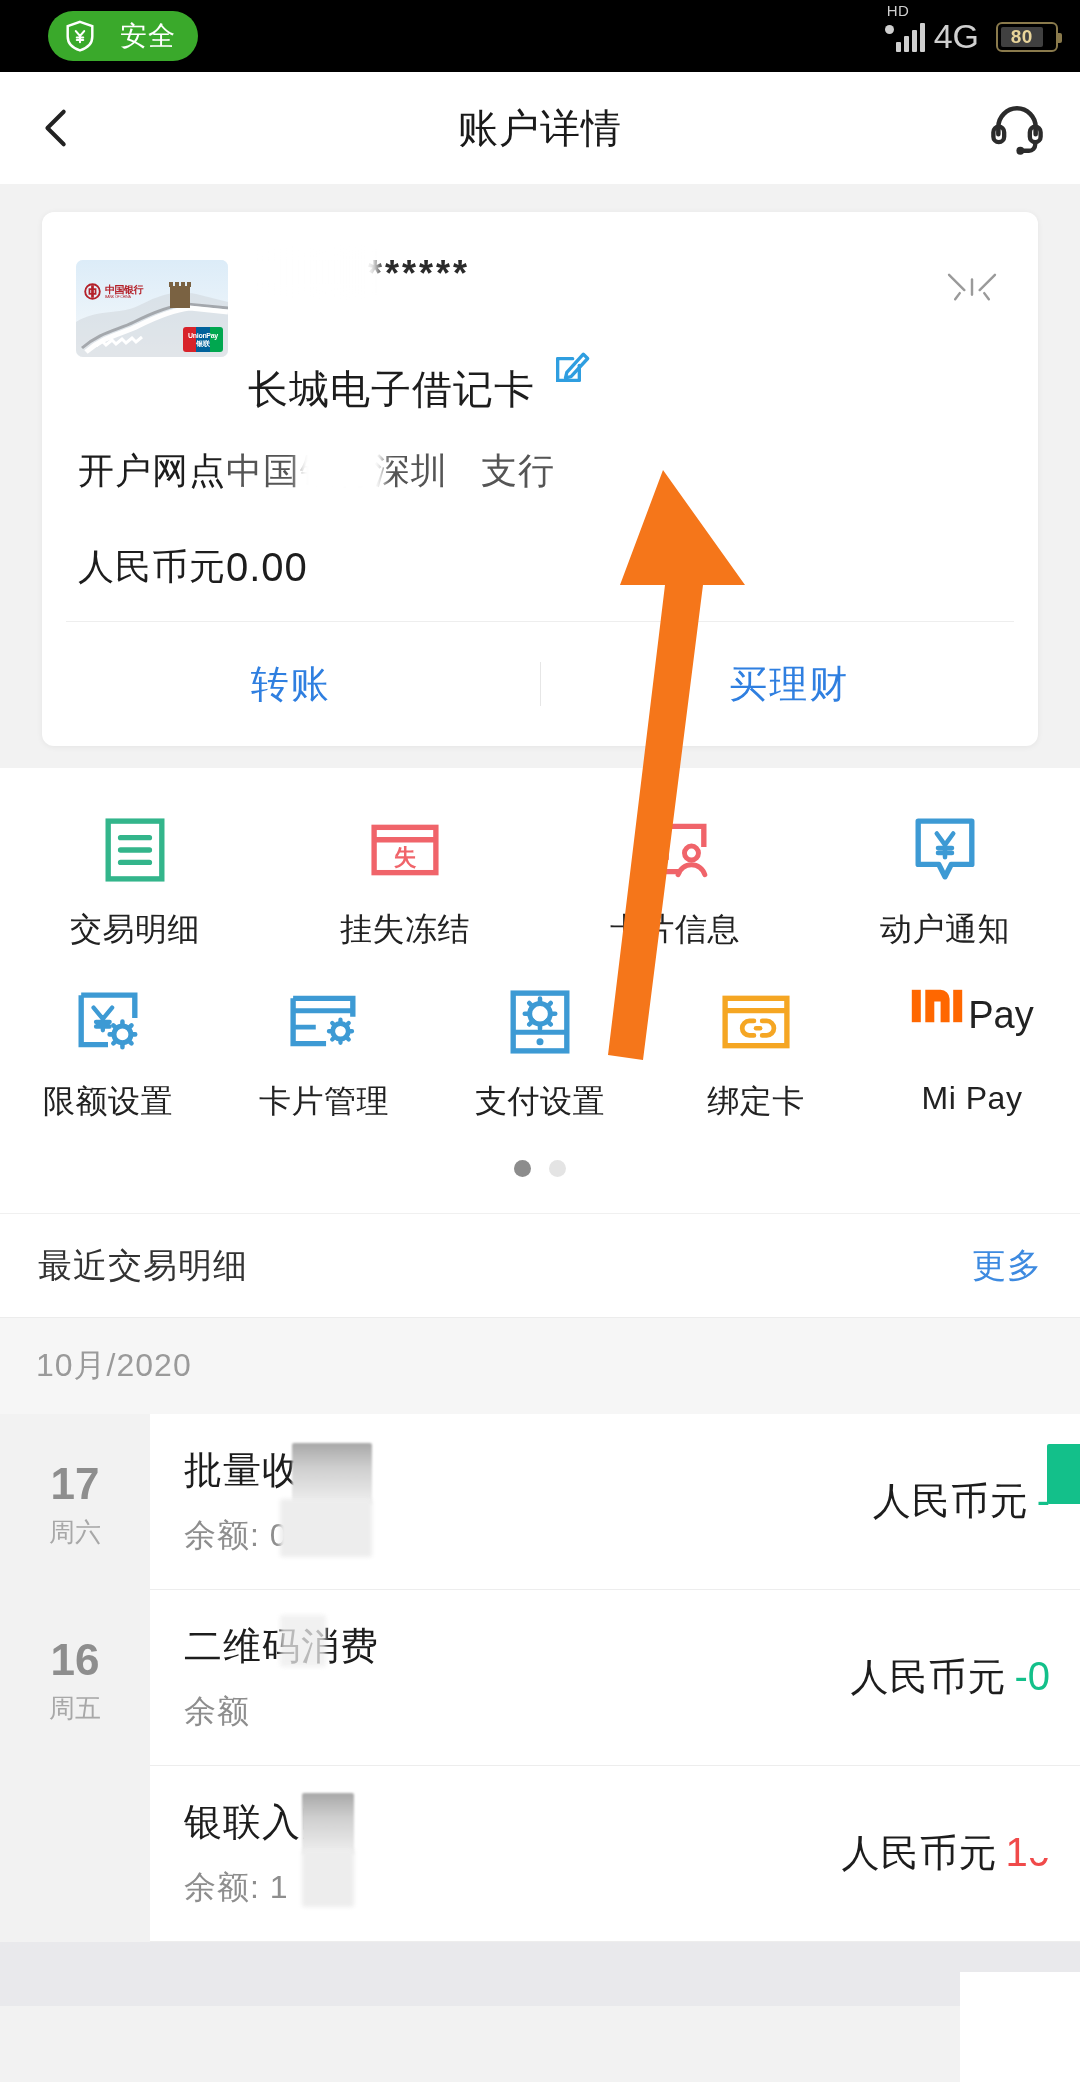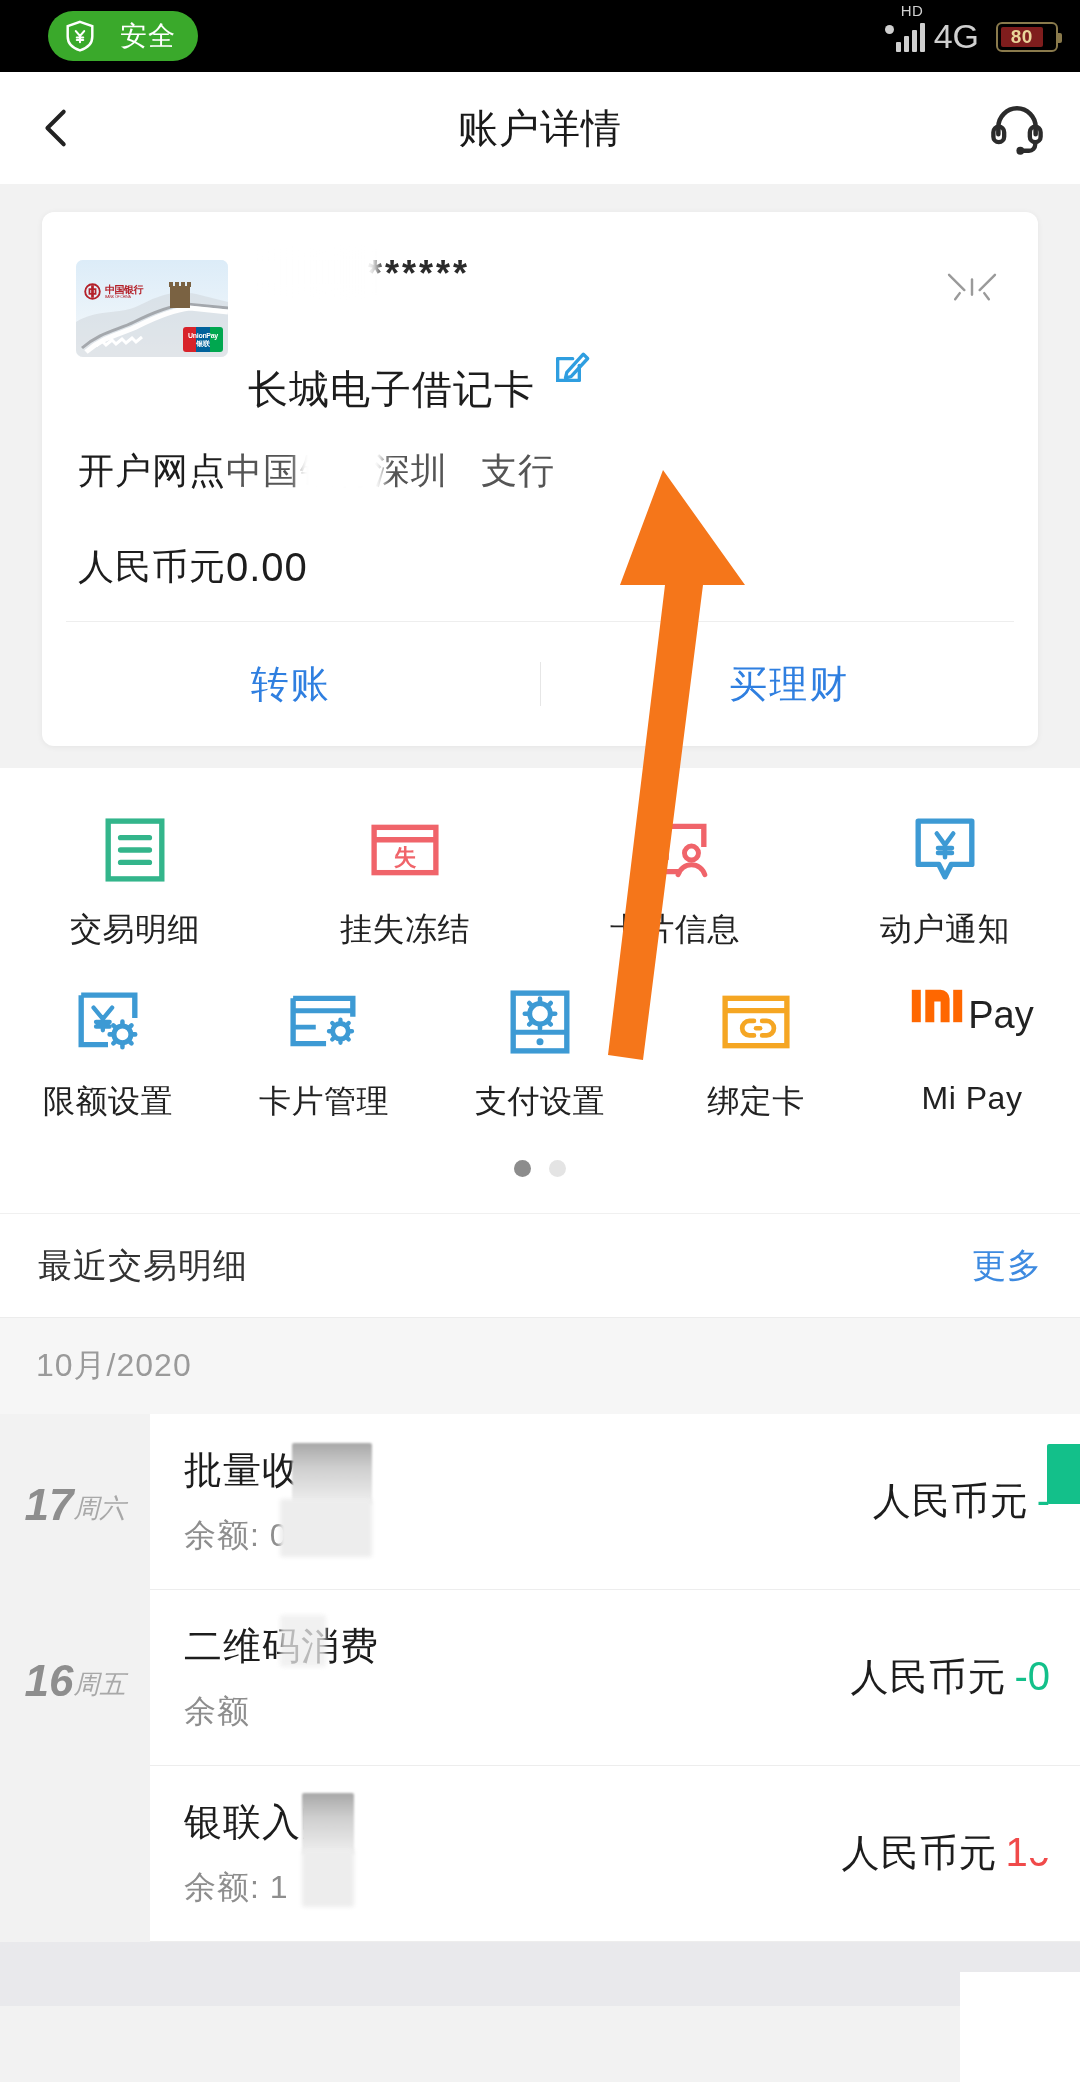"HD" .hd-label { left: 16px -> 2px }
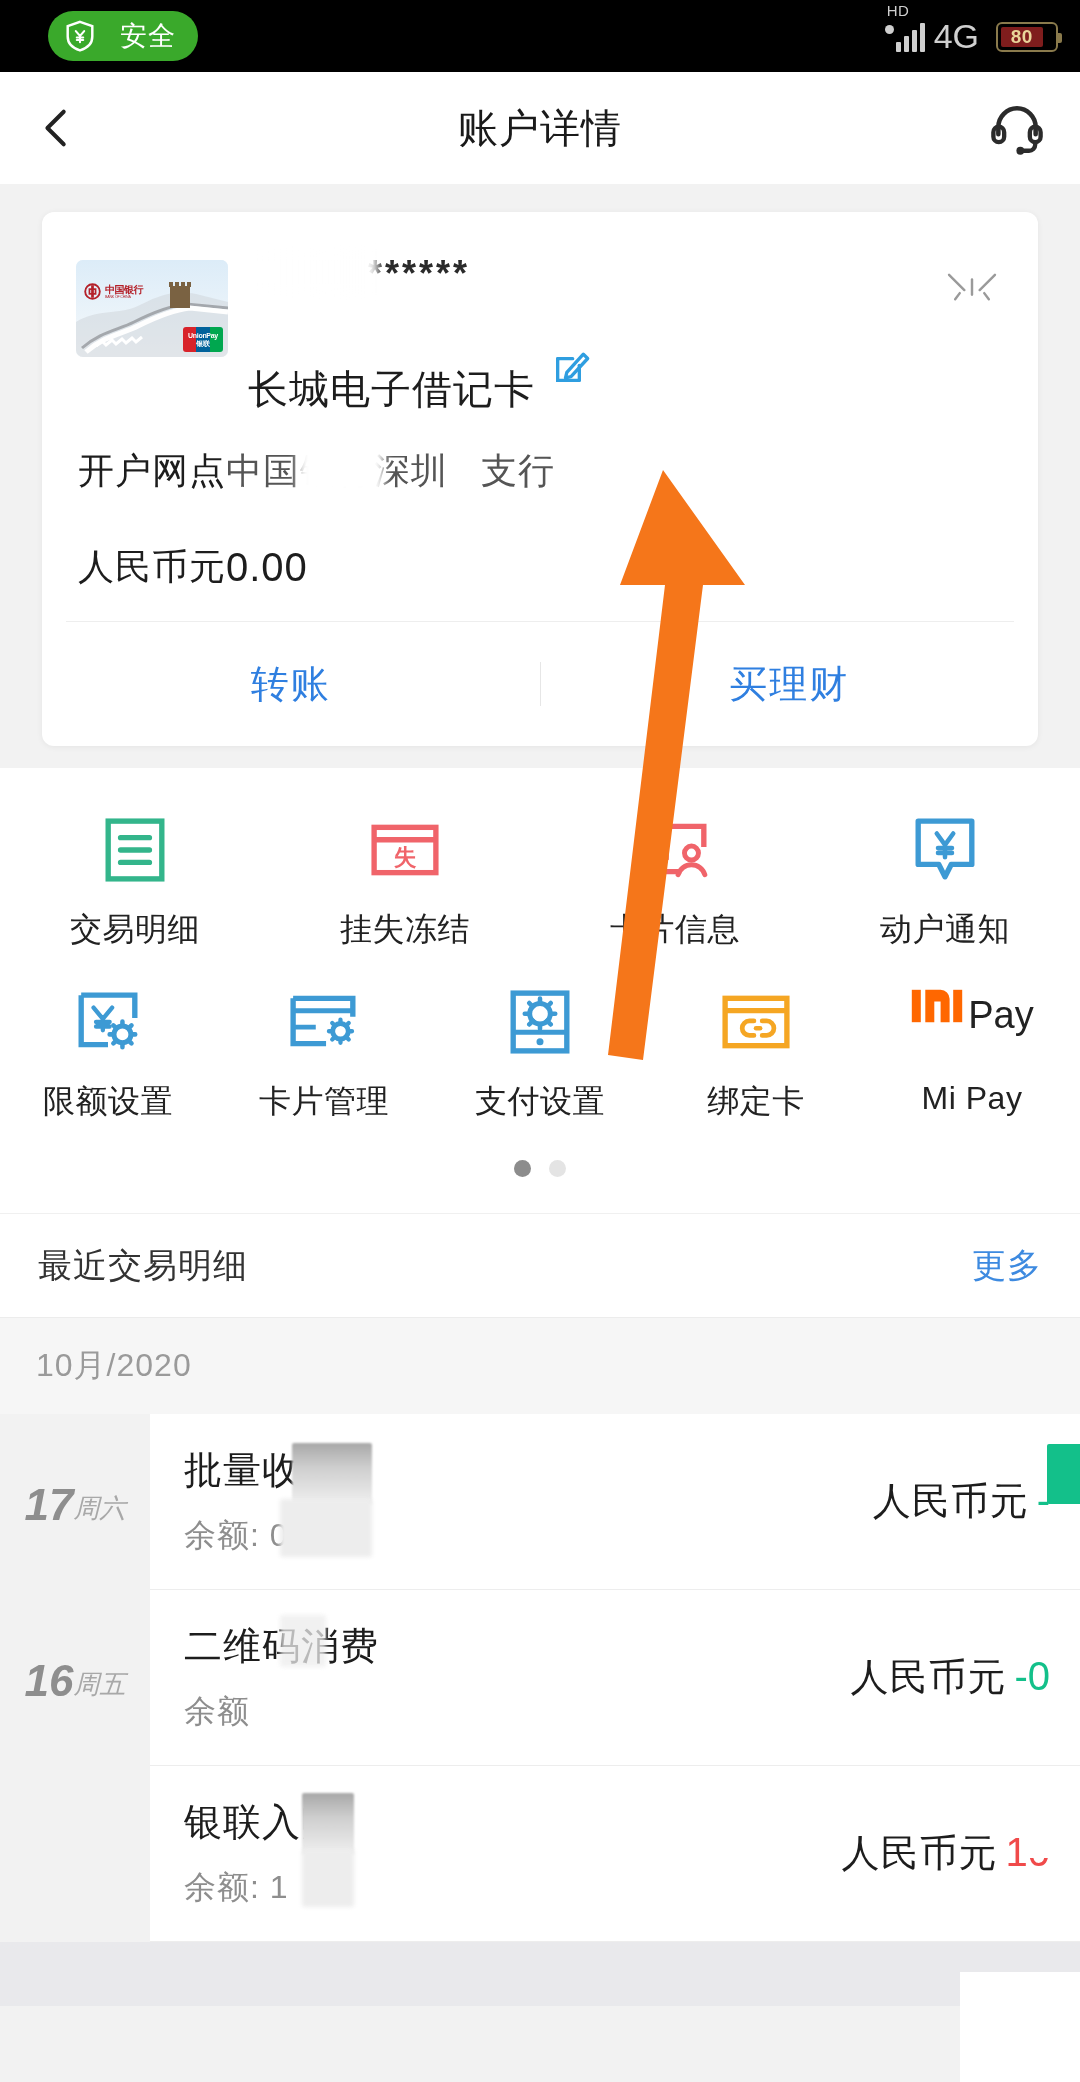"80" .batt-fill { background: #7f1d1d -> #404040 }
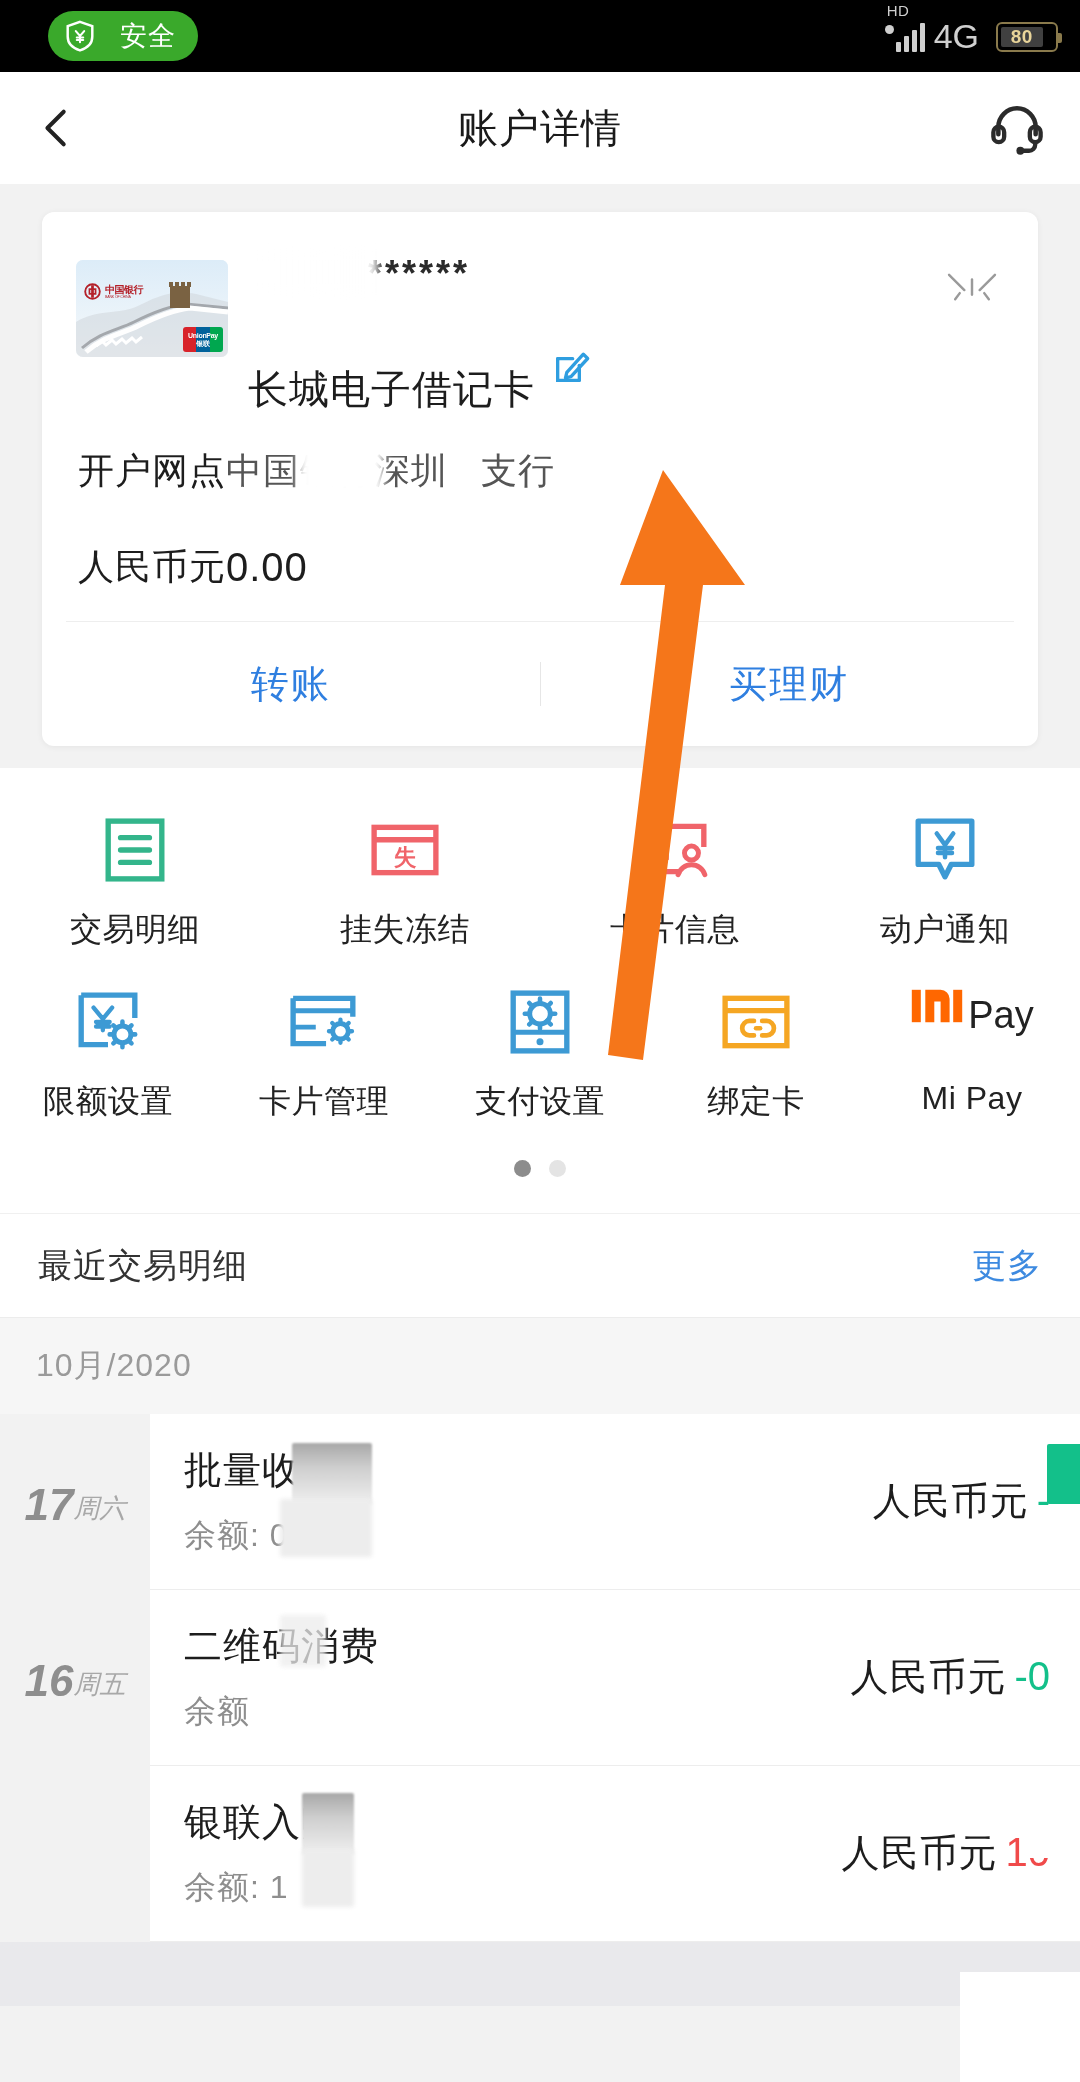"17" .tx-date { flex-direction: row -> column; font-style: italic -> none }
